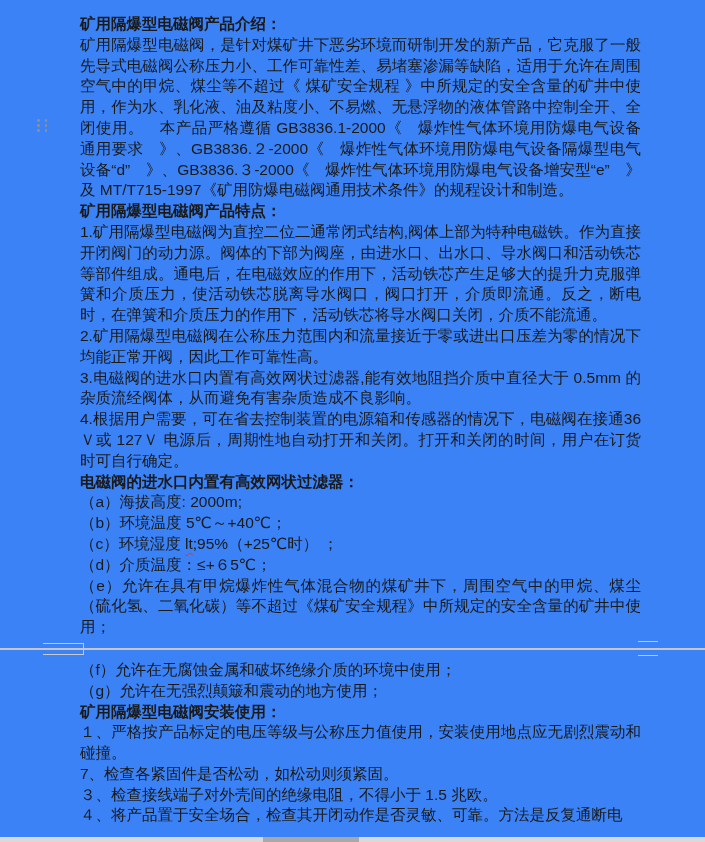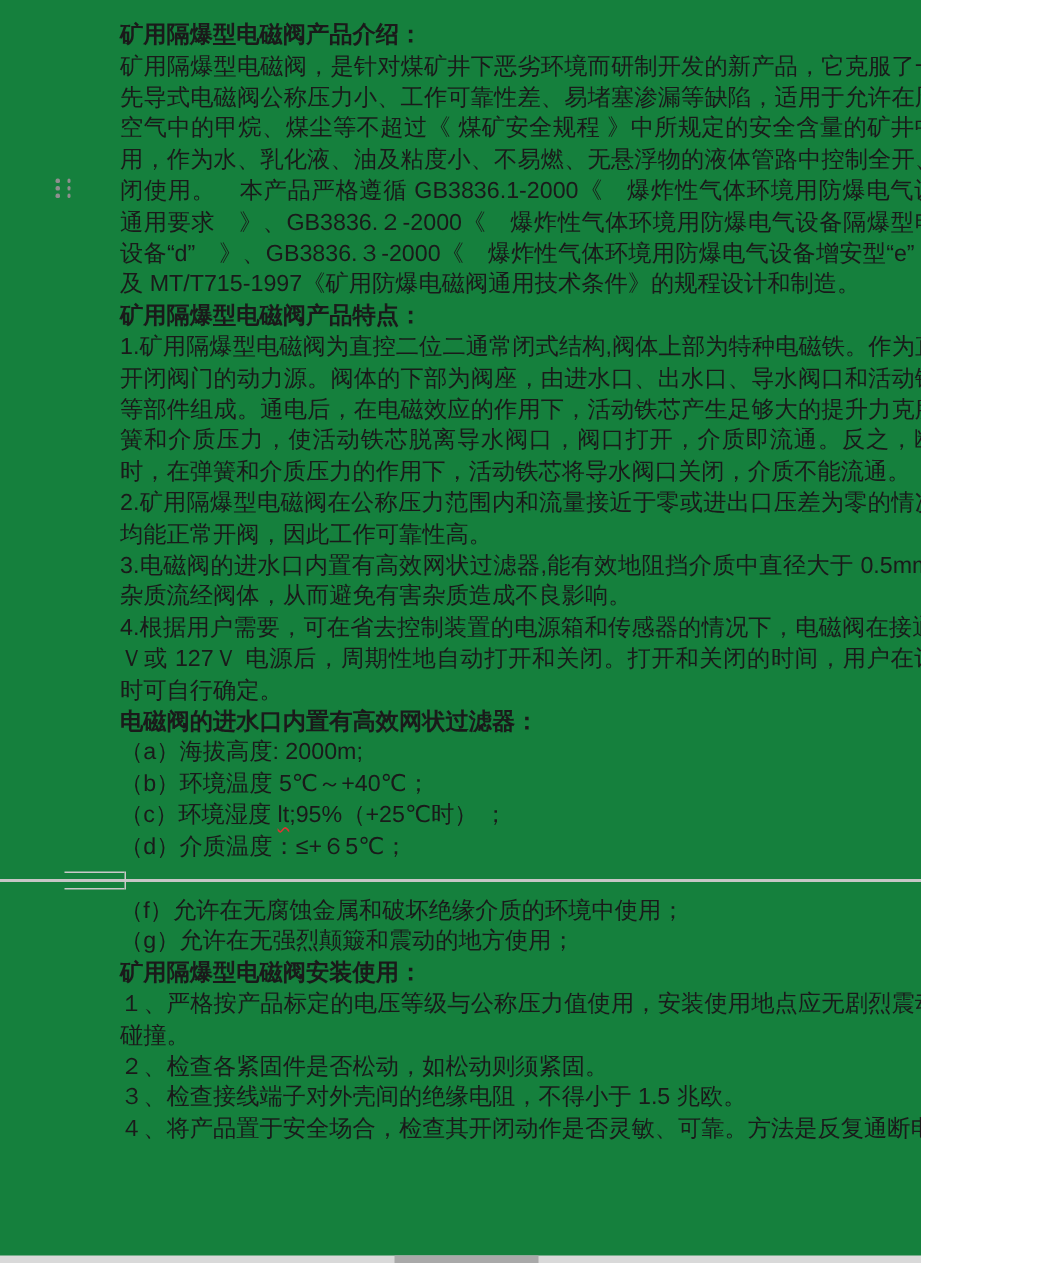"矿用隔爆型电磁阀产品介绍：" .page { background: #15803d -> #3b82f6; width: 614px -> 705px }
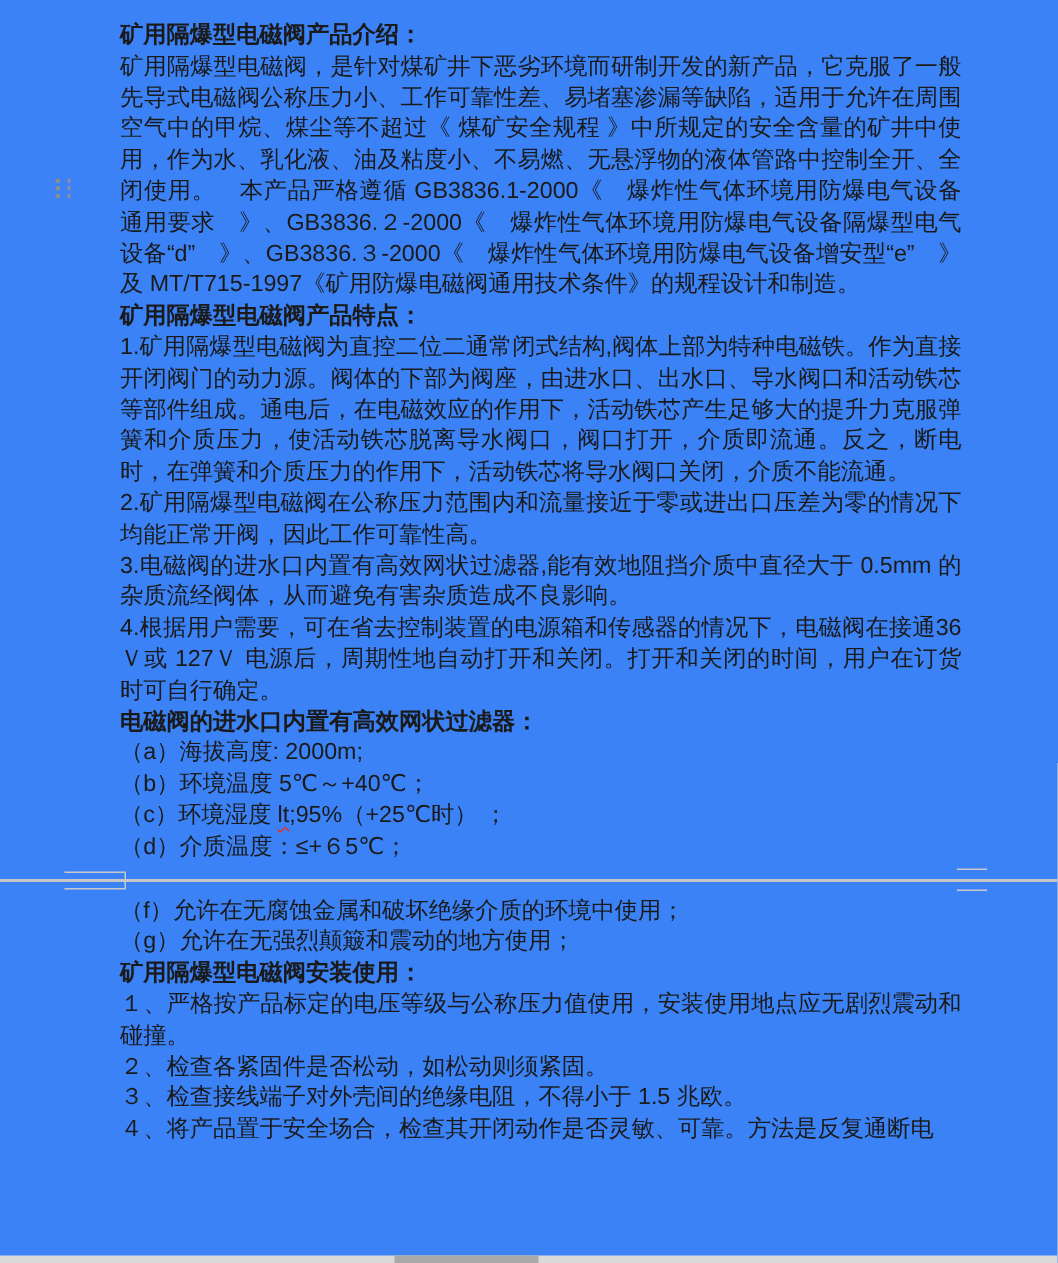"（e）允许在具有甲烷爆炸性气体混合物的煤矿井下，周围空气中的甲烷、煤尘（硫化氢、" p { html: none -> <p>（e）允许在具有甲烷爆炸性气体混合物的煤矿井下，周围空气中的甲烷、煤尘（硫化氢、二氧化碳）等不超过《煤矿安全规程》中所规定的安全含量的矿井中使用；</p> }
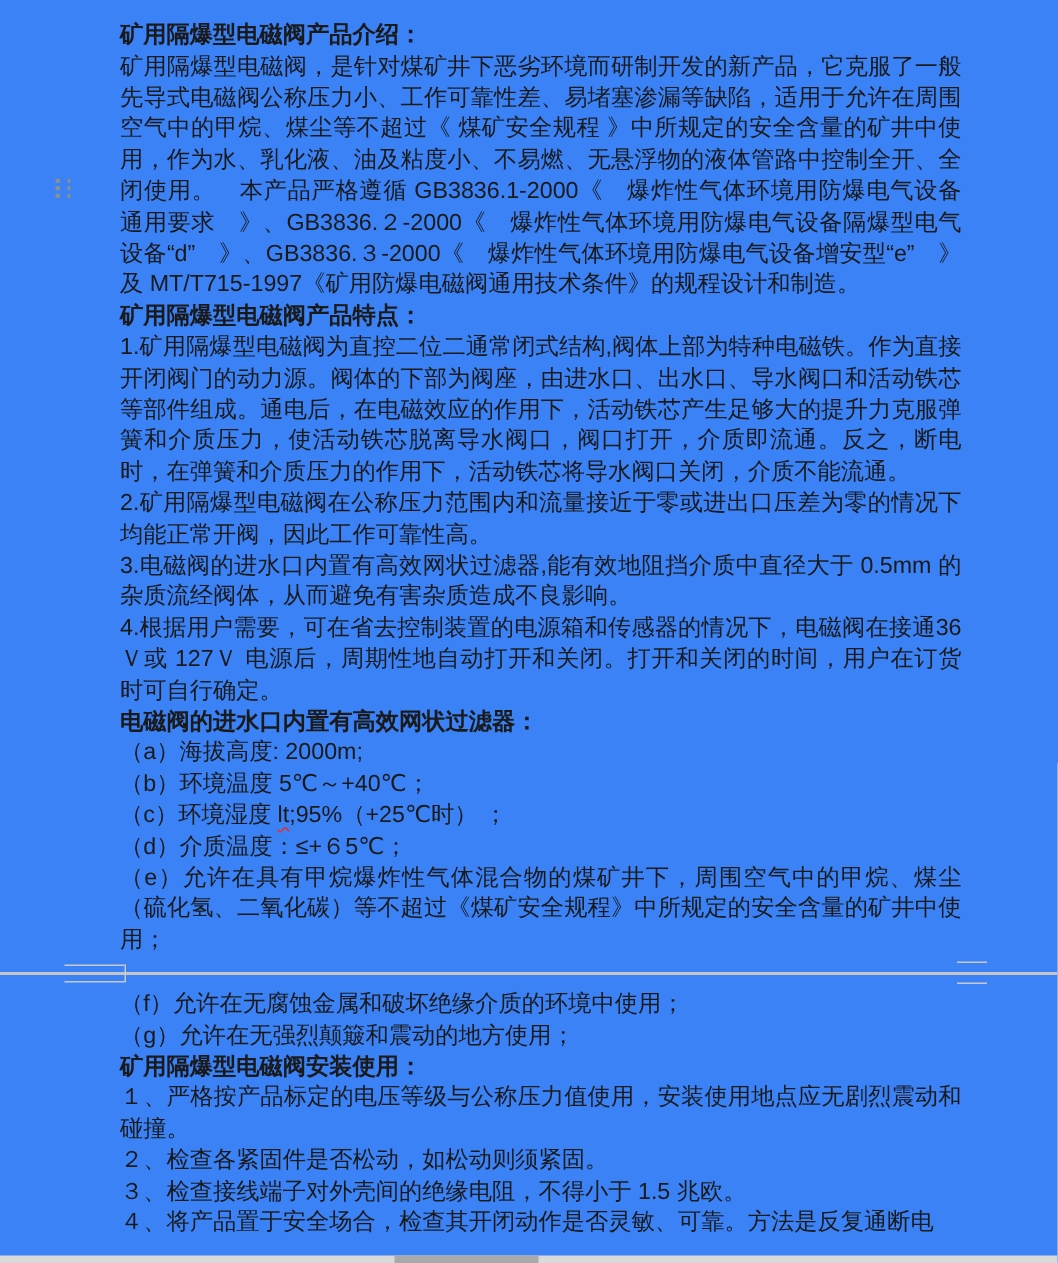"２、检查各紧固件是否松动，如松动则须紧固。" p { text: ２ -> 7 }
